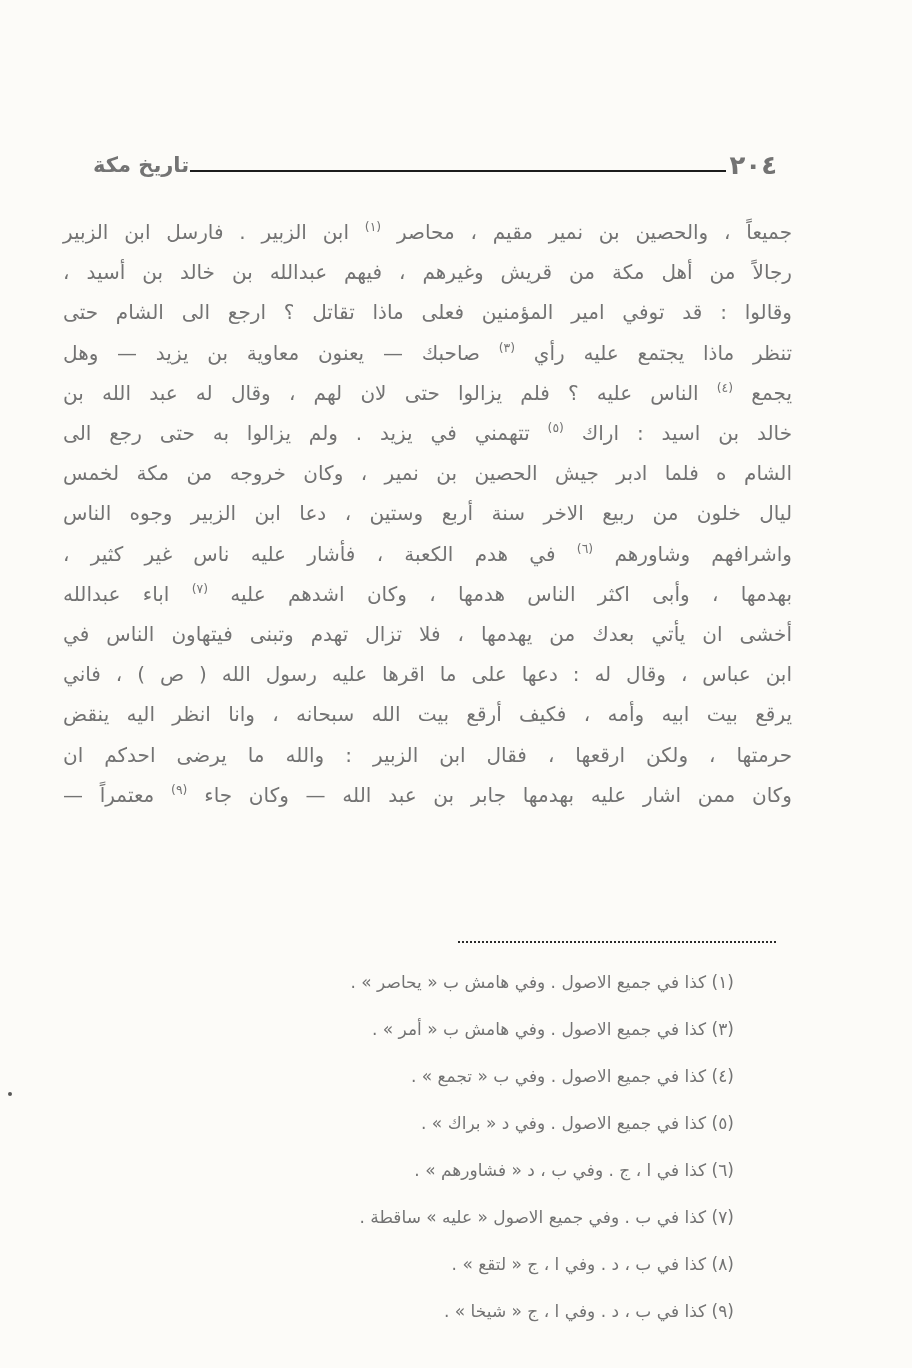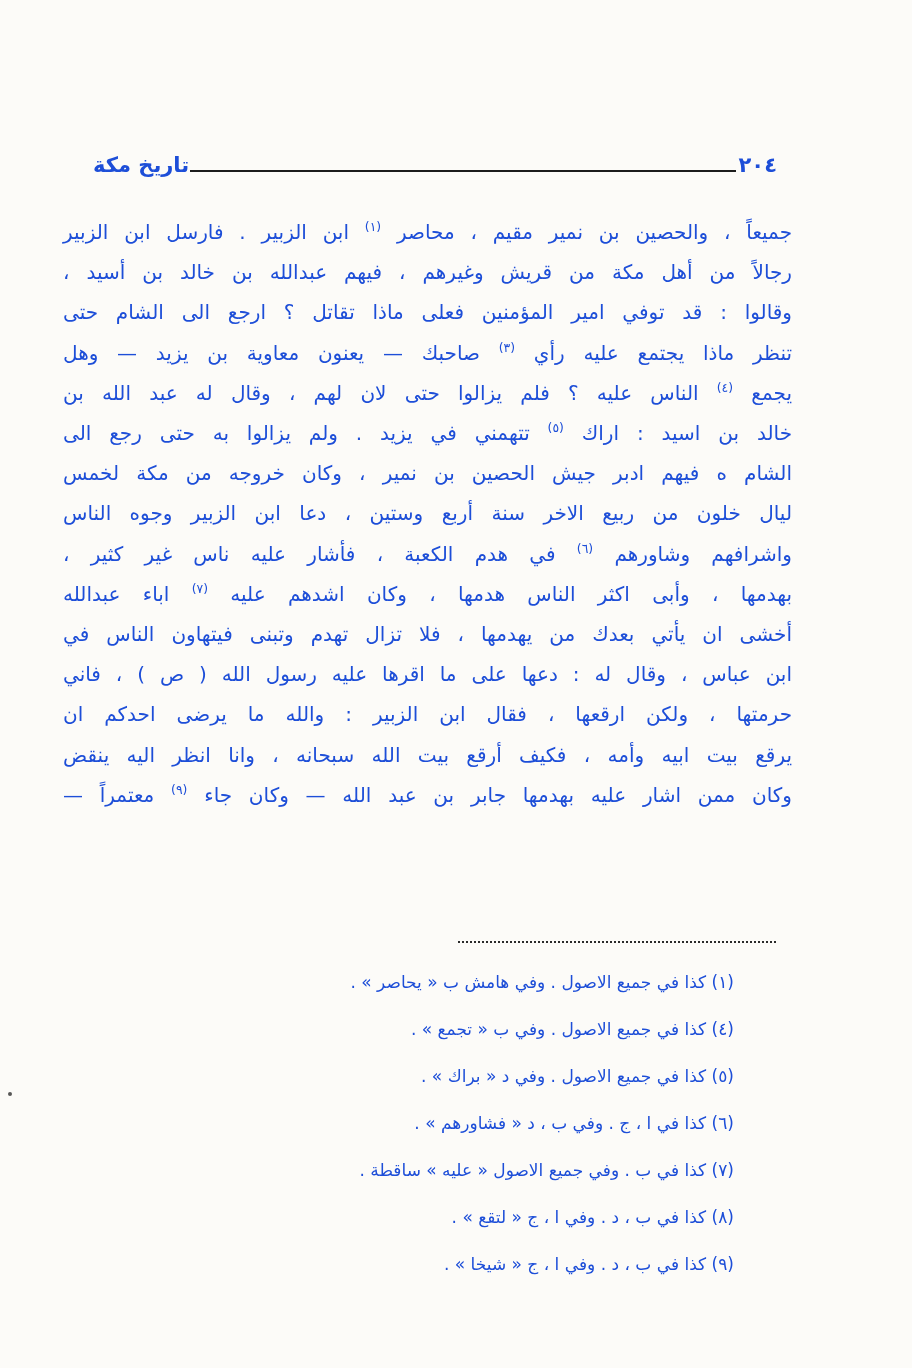"تاريخ مكة" .page { color: #1d4ed8 -> #737373 }
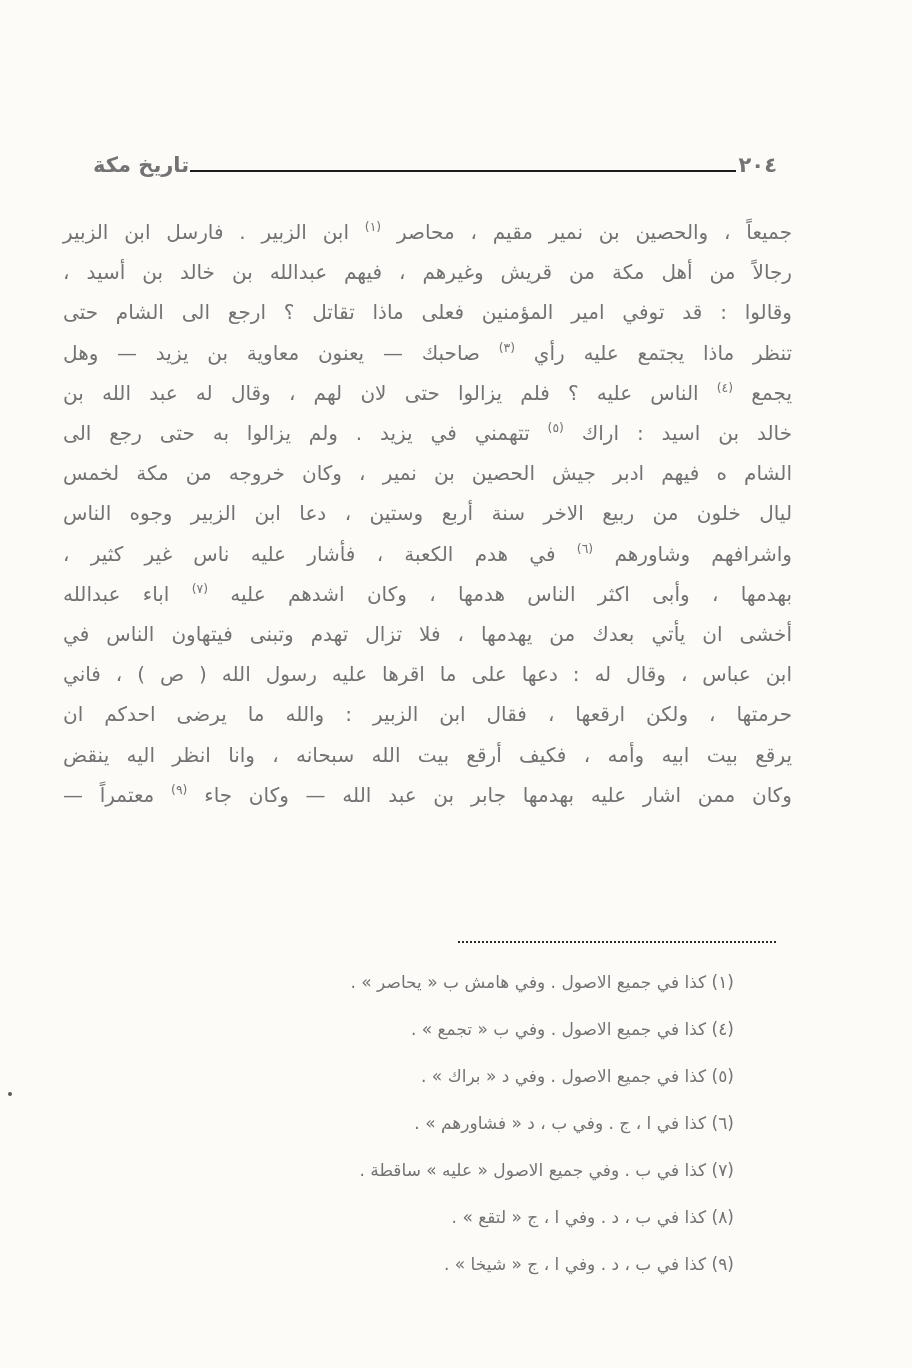"٢٠٤" .header .pagenum { font-size: 21px -> 26px }
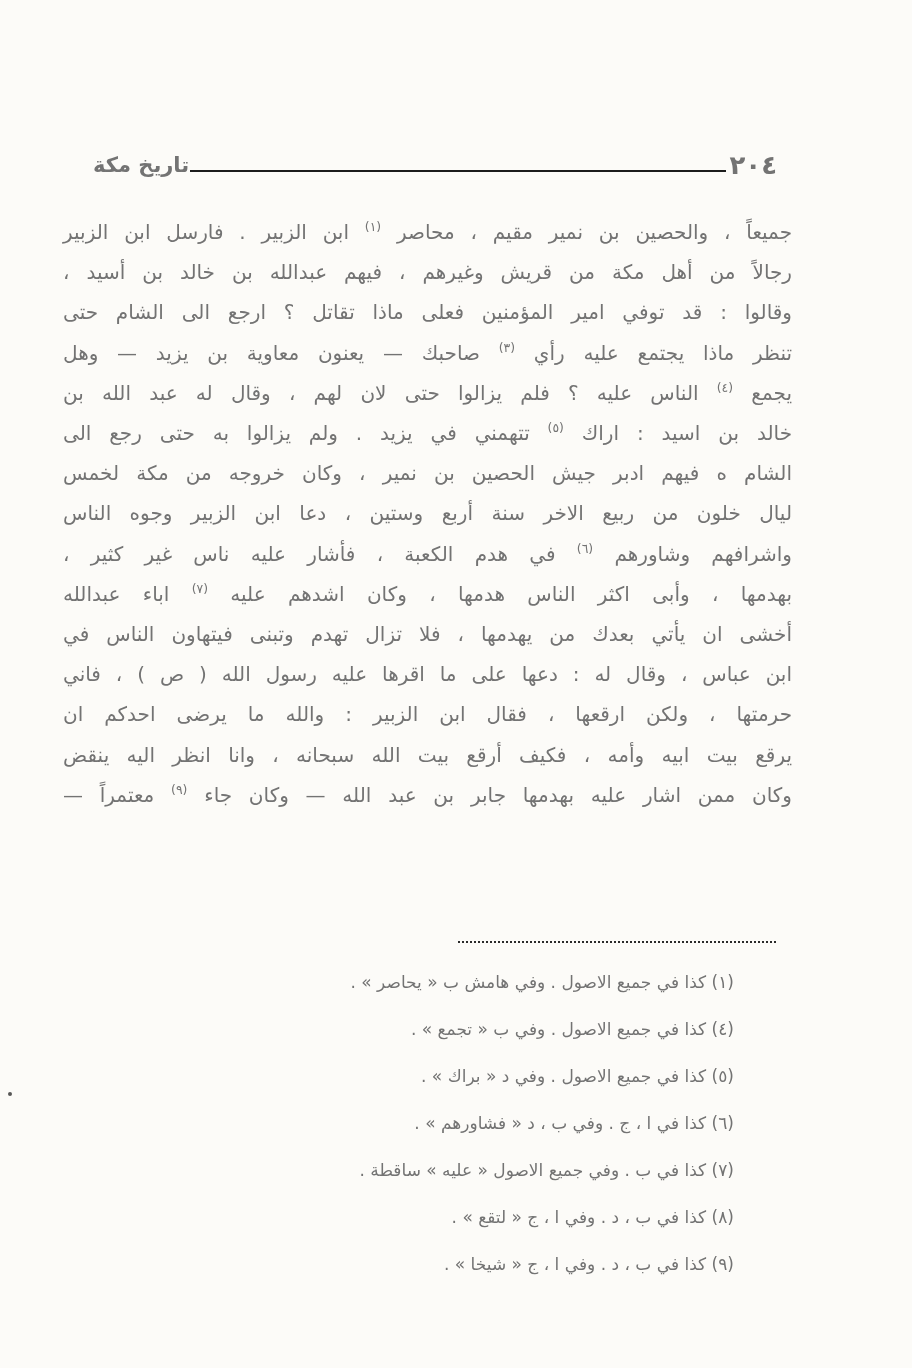"الشام ه فيهم ادبر جيش" p { text: فيهم -> فلما }
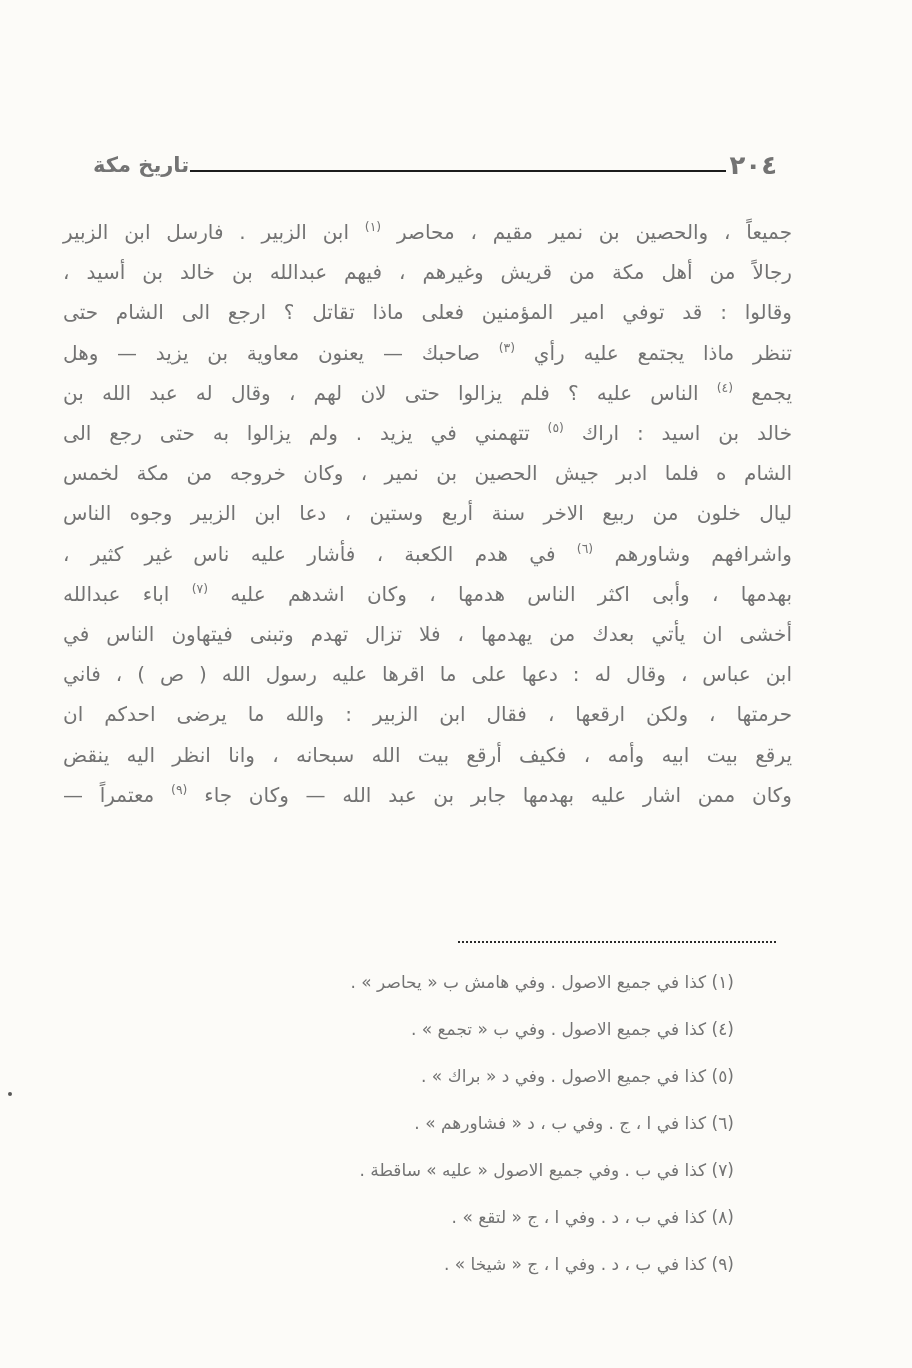"حرمتها ، ولكن ارقعها ،" p { order: before "يرقع بيت ابيه وأمه ،" -> after "يرقع بيت ابيه وأمه ،" }
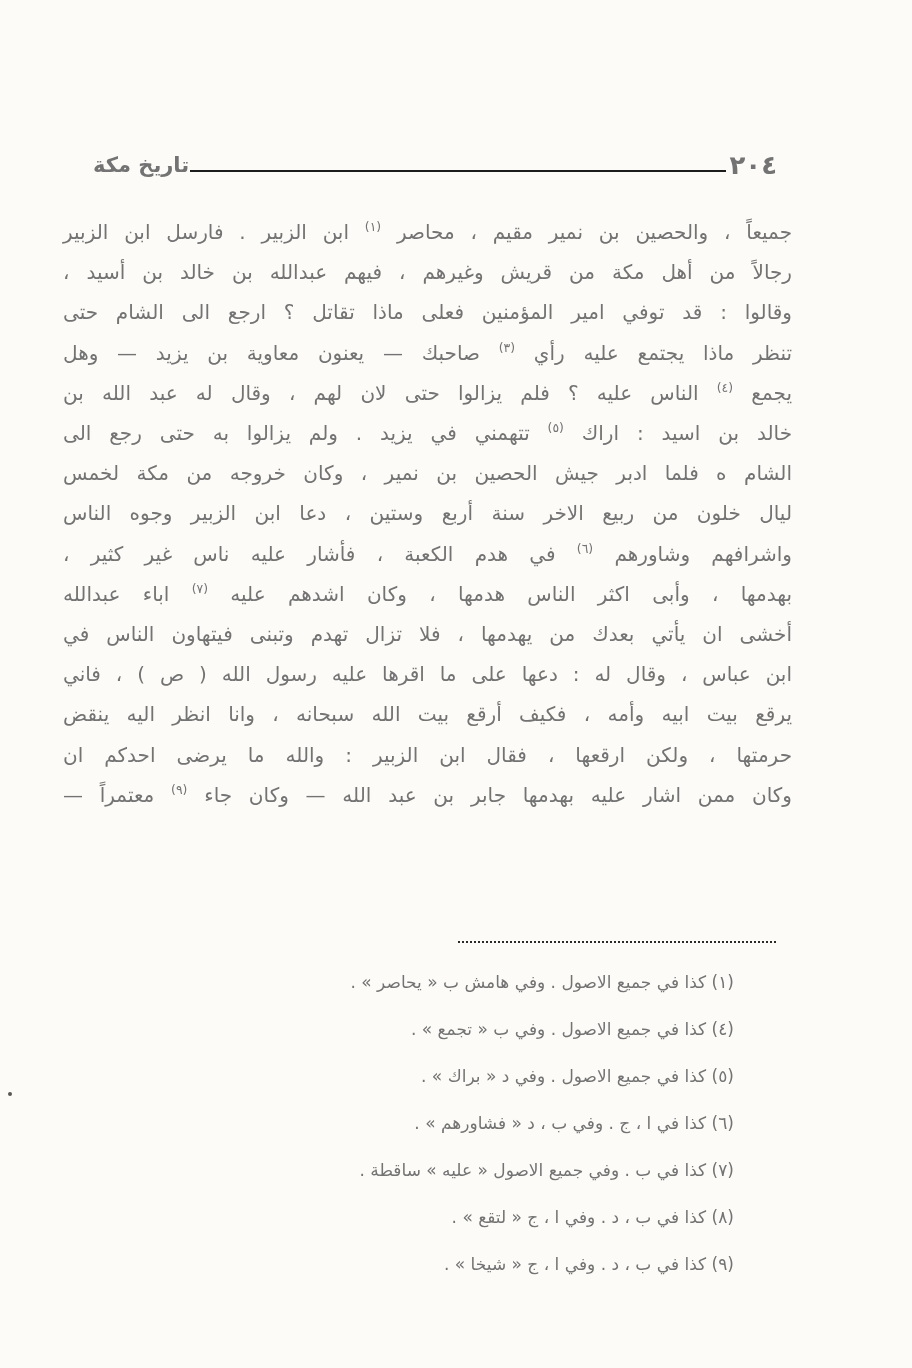"(٣) كذا في جميع الاصول" p { html: none -> <p>(٣) كذا في جميع الاصول . وفي هامش ب « أمر » .</p> }
